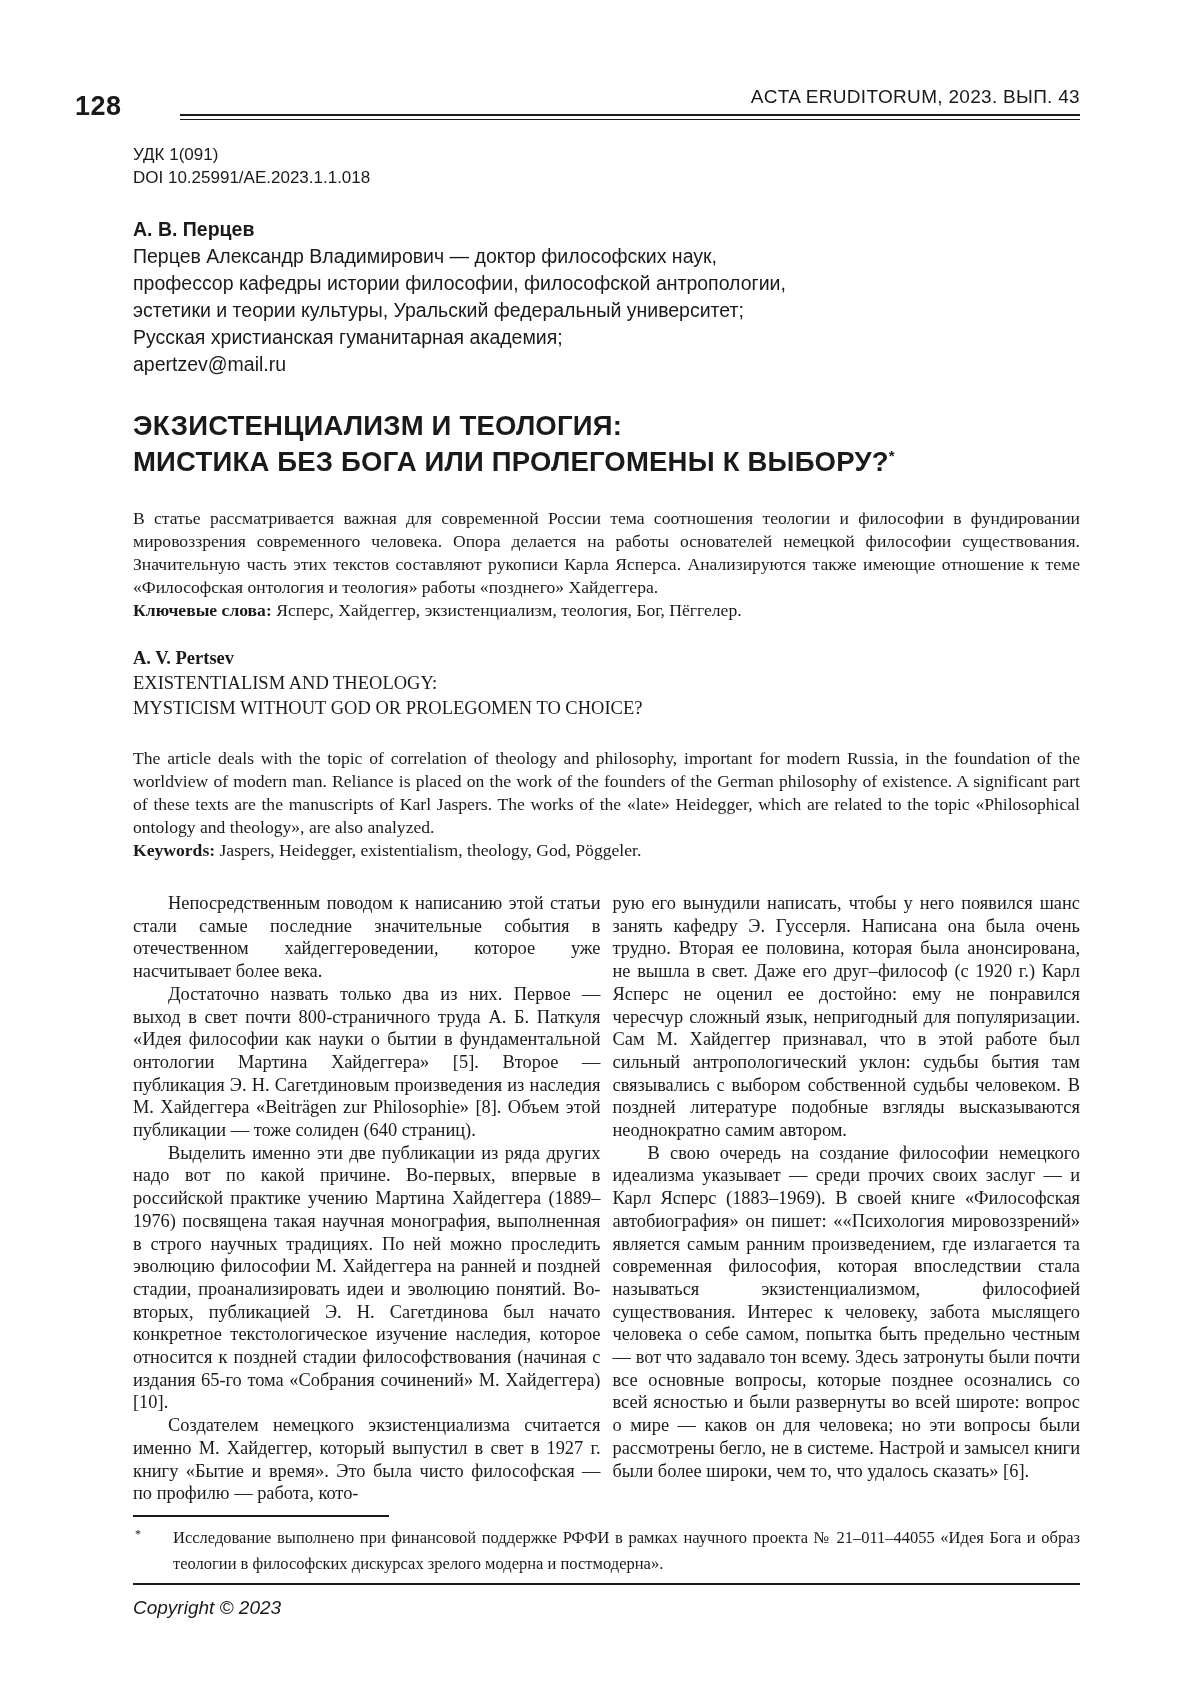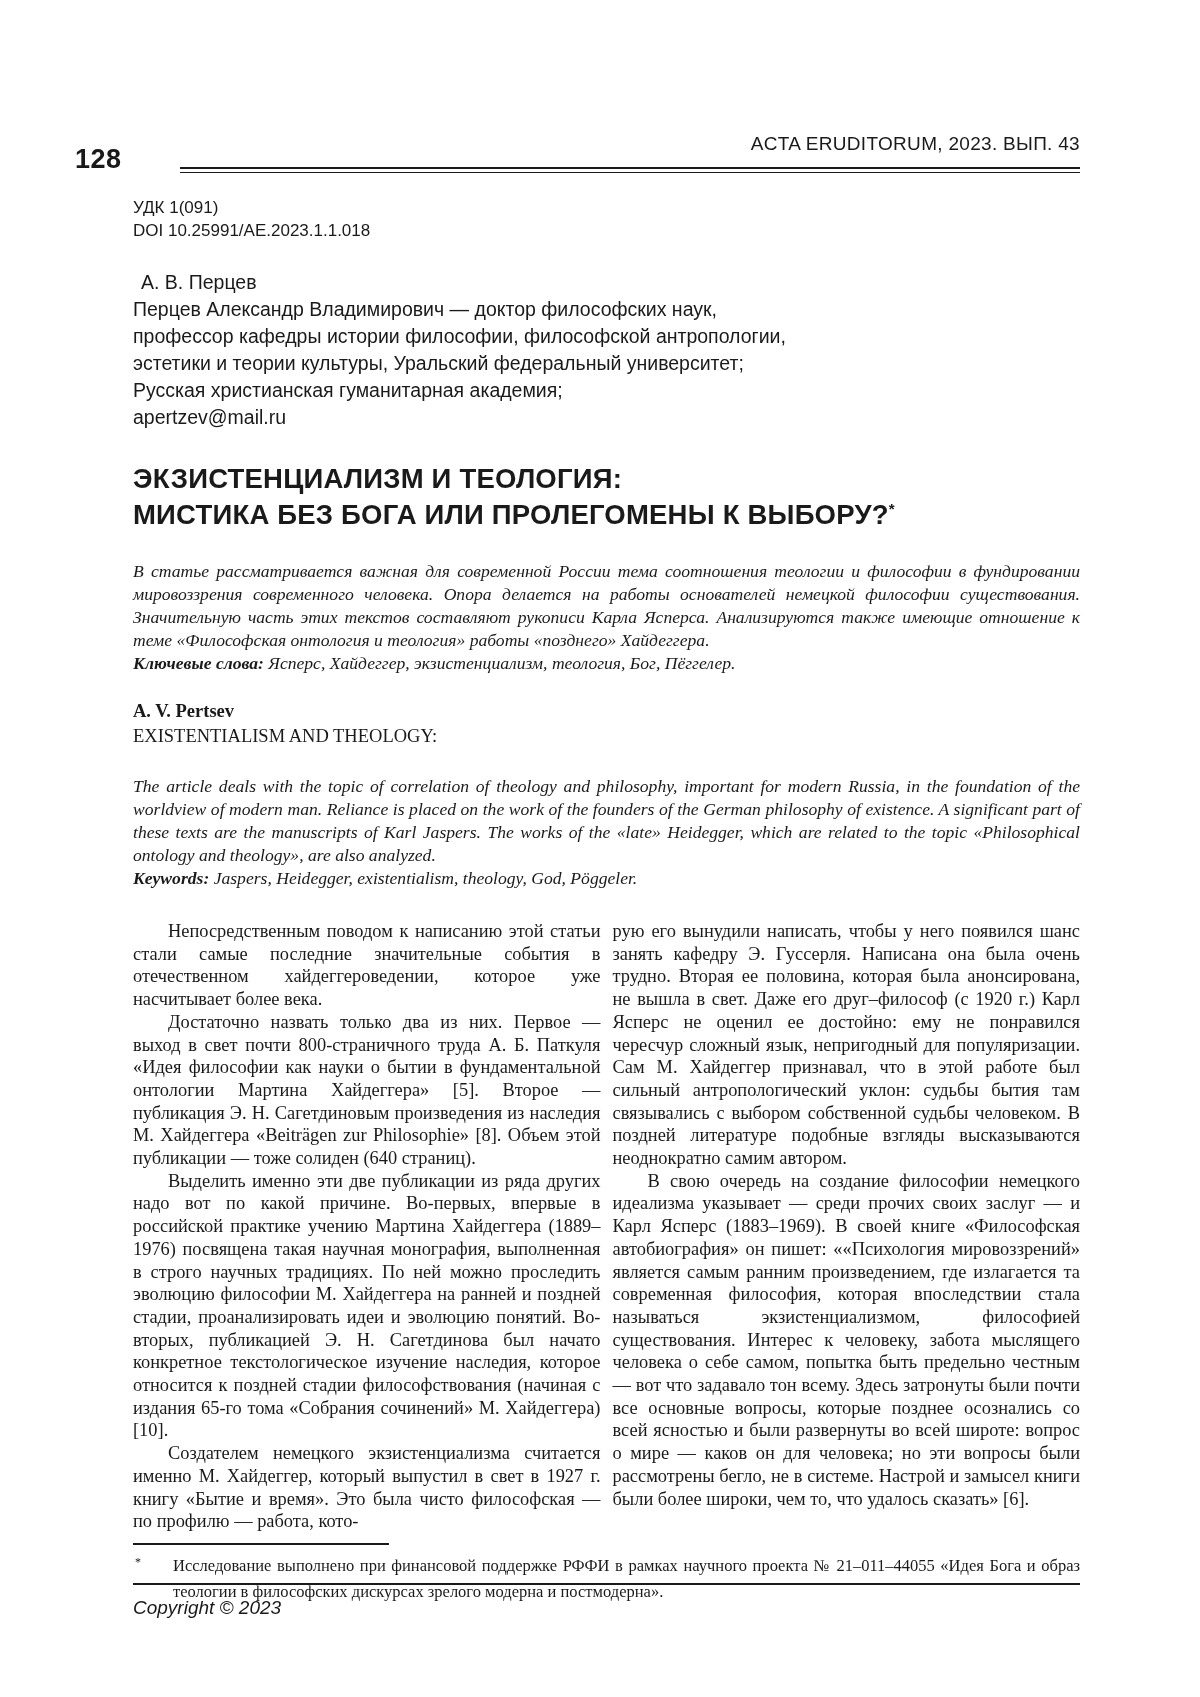"ACTA ERUDITORUM, 2023. ВЫП. 43" .journal-title { margin-top: 47px -> none; padding-bottom: 12px -> 6px }
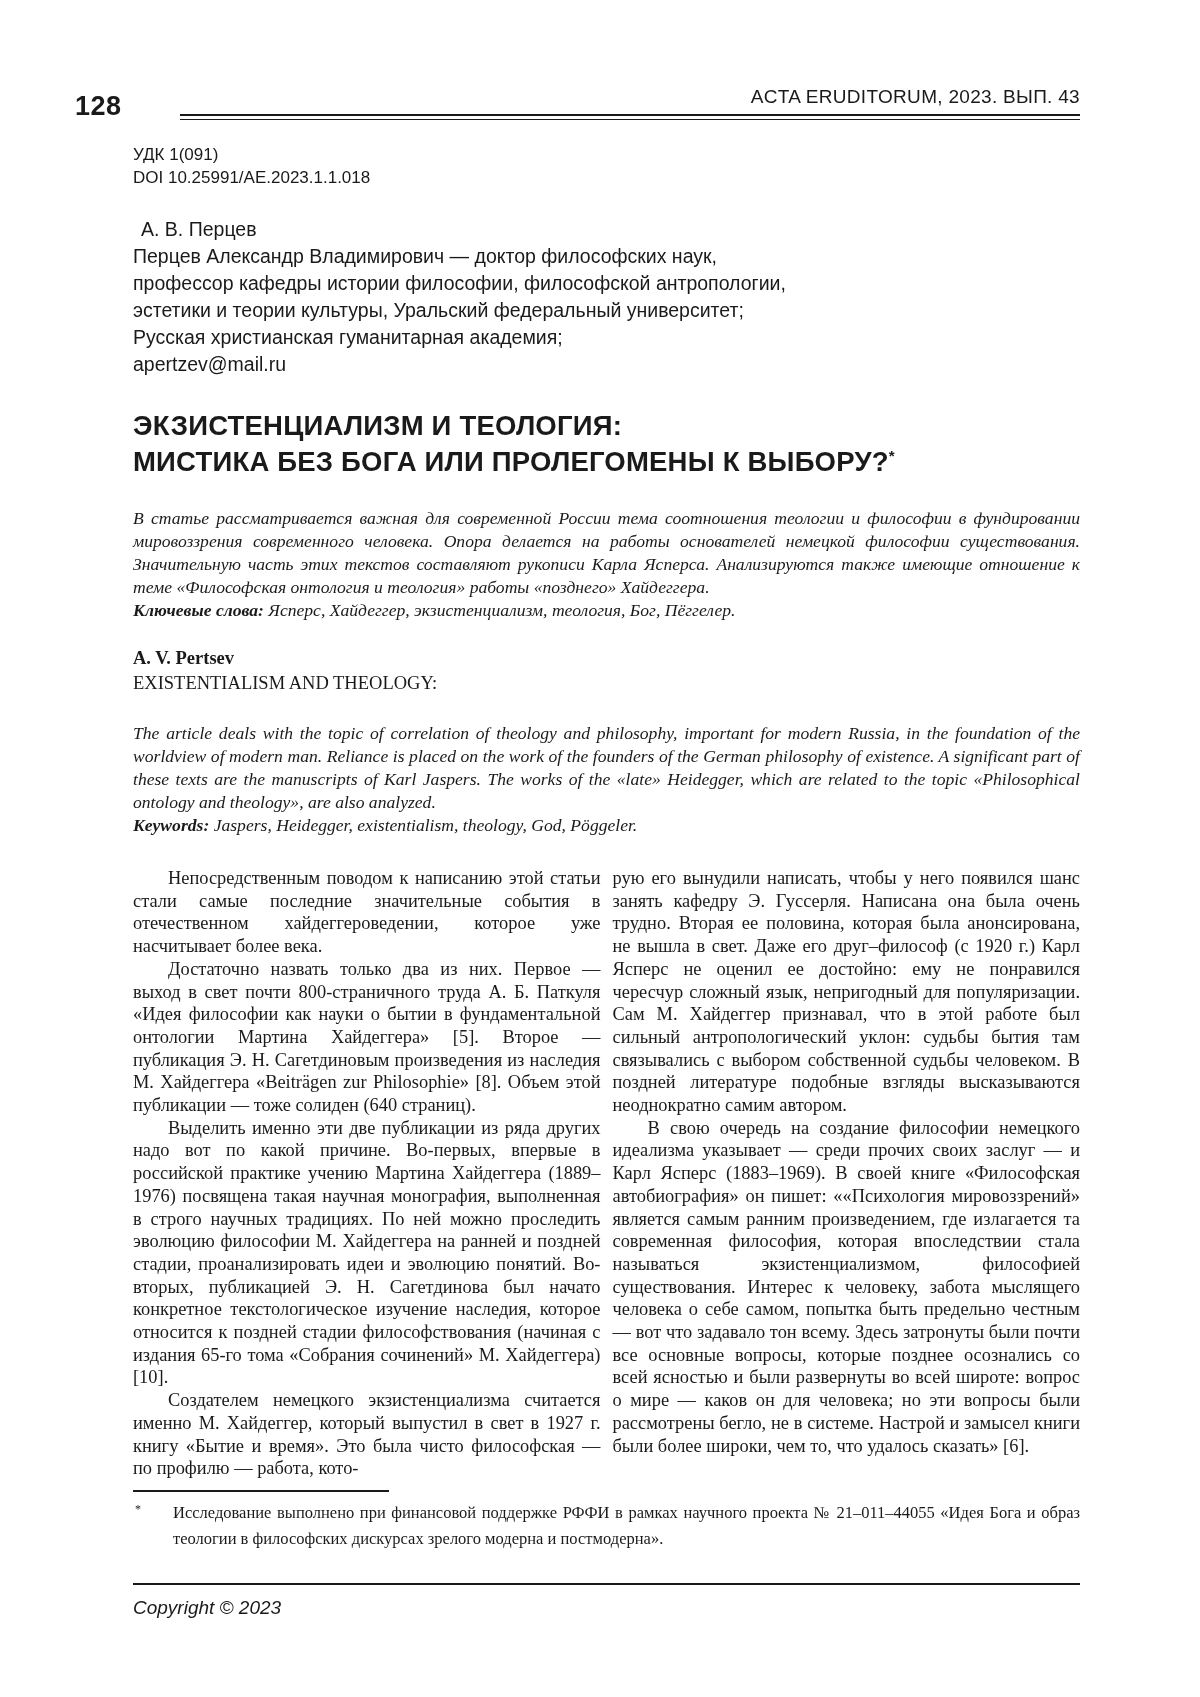"А. В. Перцев" .author-name { font-weight: normal -> bold; margin-left: 8px -> none }
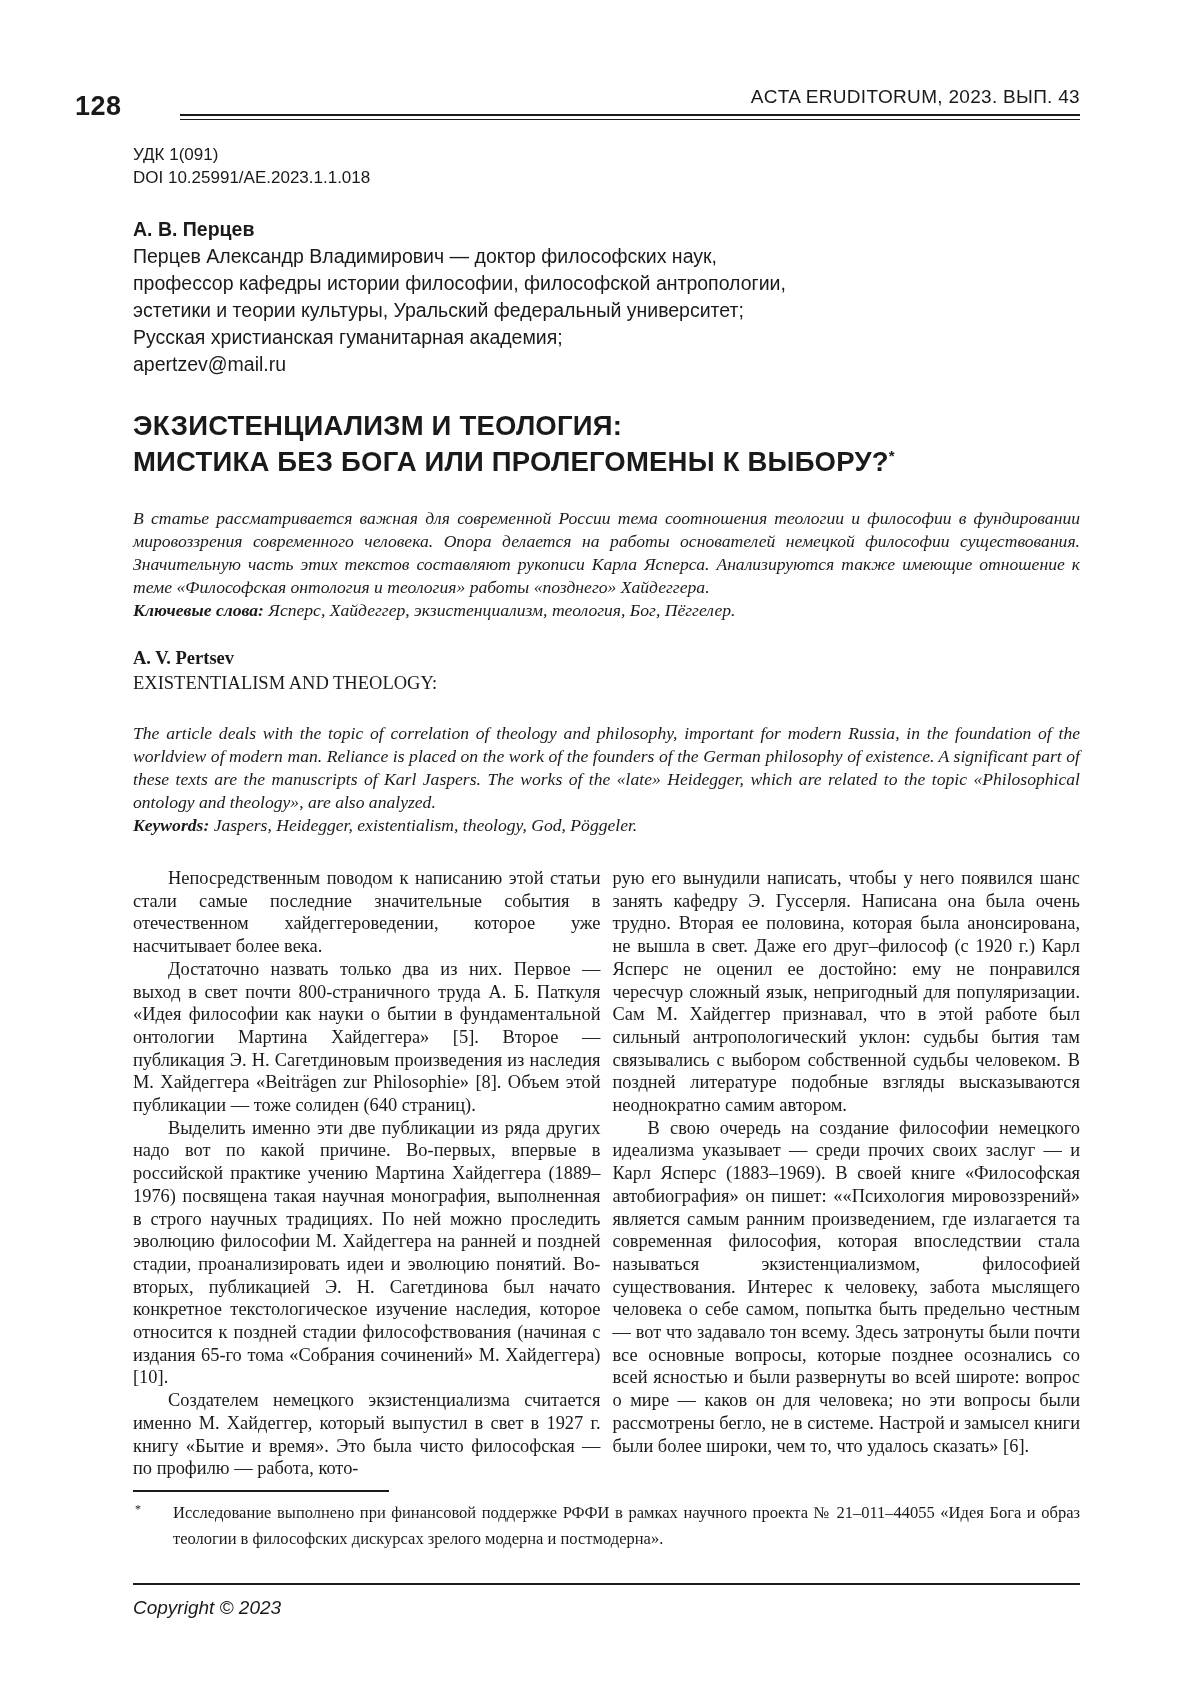"В статье рассматривается важная для" .abstract p { font-style: italic -> none }
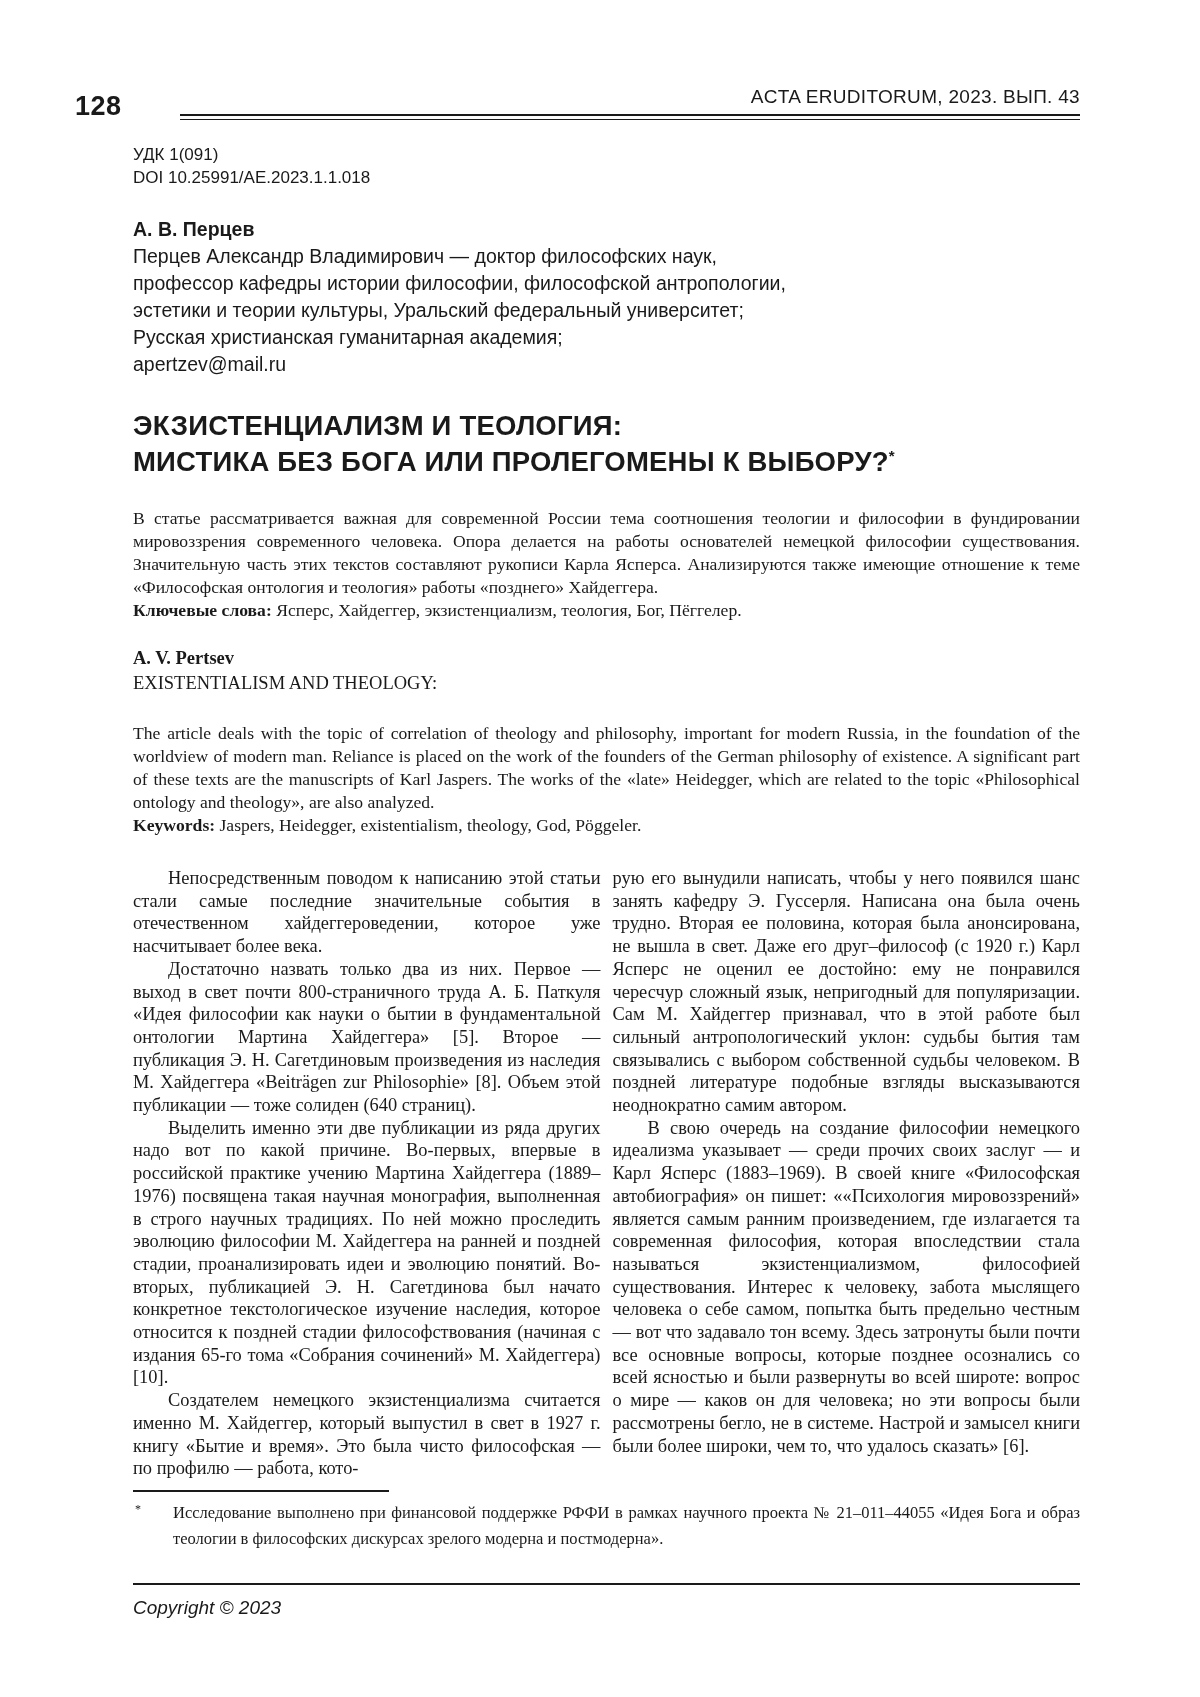"MYSTICISM WITHOUT GOD OR PROLEGOMEN" div { html: none -> <div>MYSTICISM WITHOUT GOD OR PROLEGOMEN TO CHOICE?</div> }
